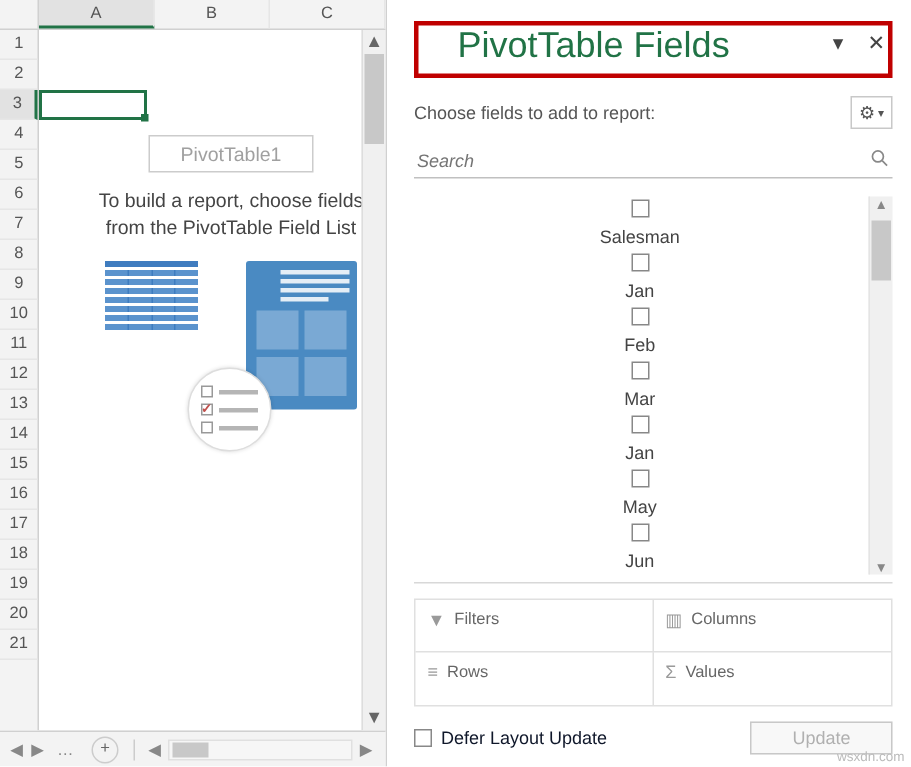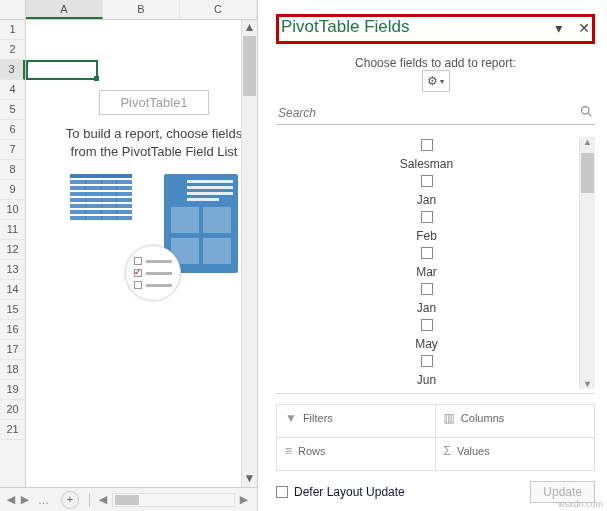"PivotTable Fields" .fp-title { font-size: 17px -> 24px; margin-left: none -> 24px }
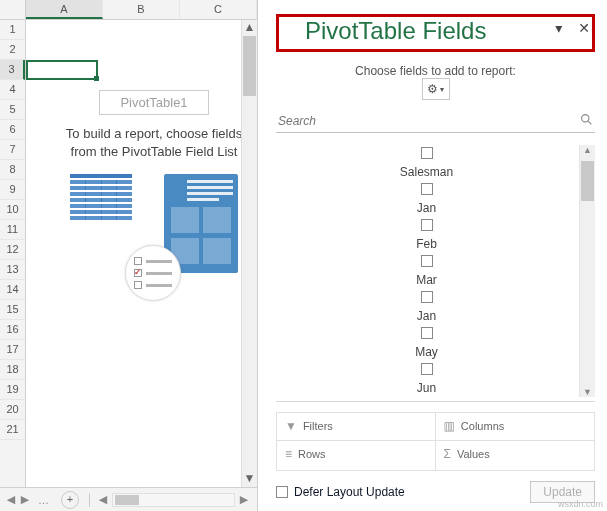"Choose fields to add to" .fp-subrow { flex-direction: column -> none }
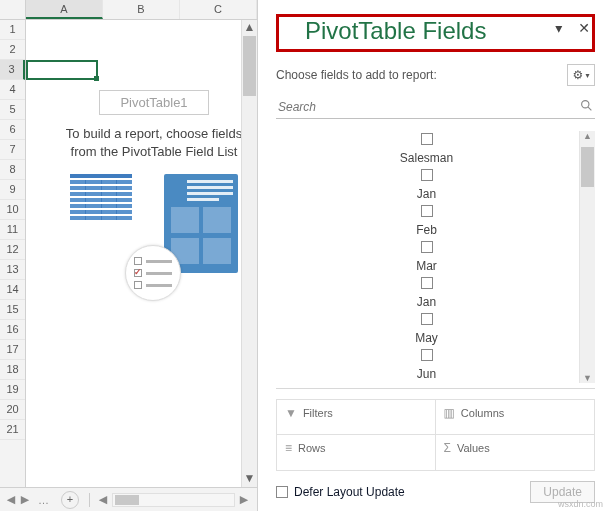"Update" .fp-update { padding: 3px 12px -> 3px 27px }
